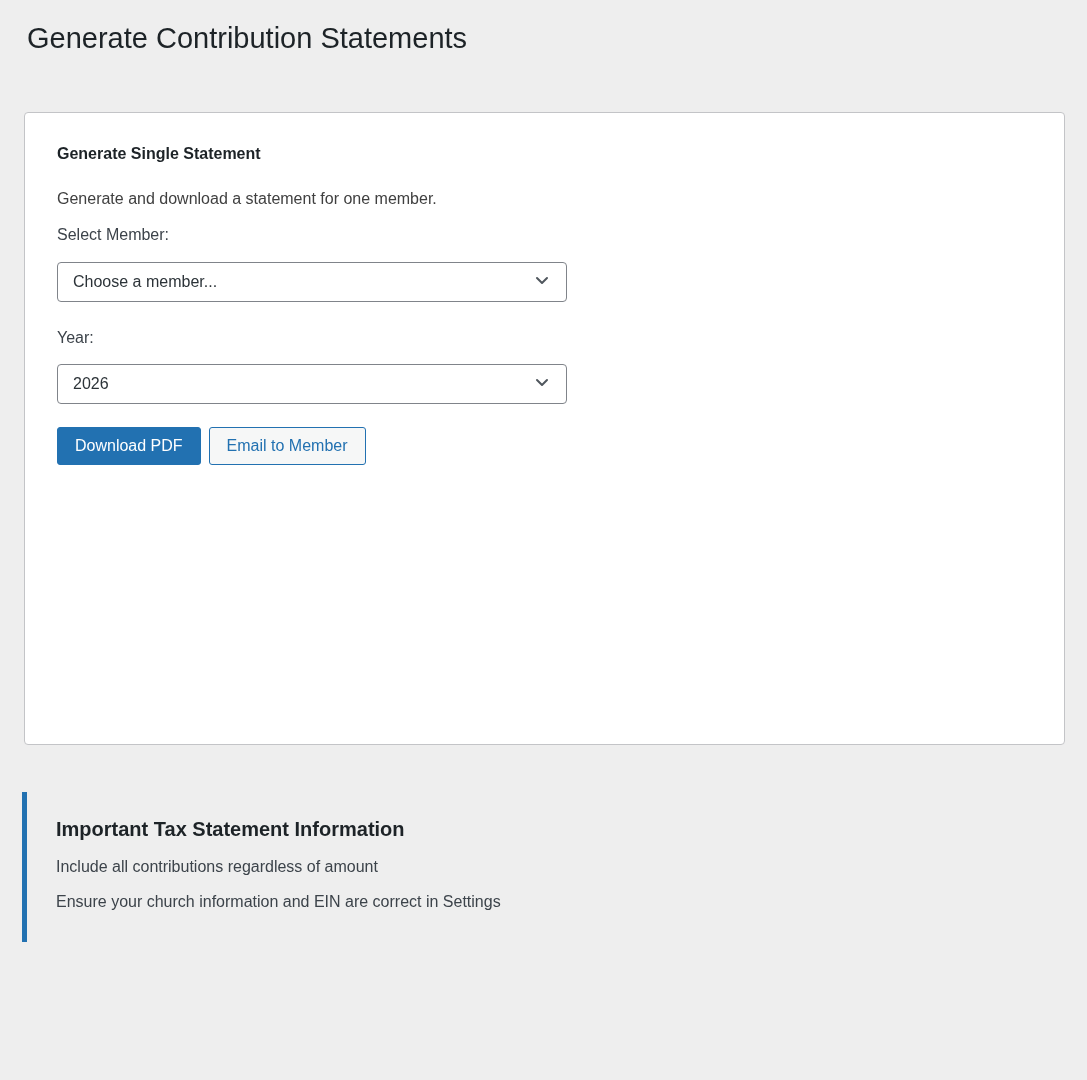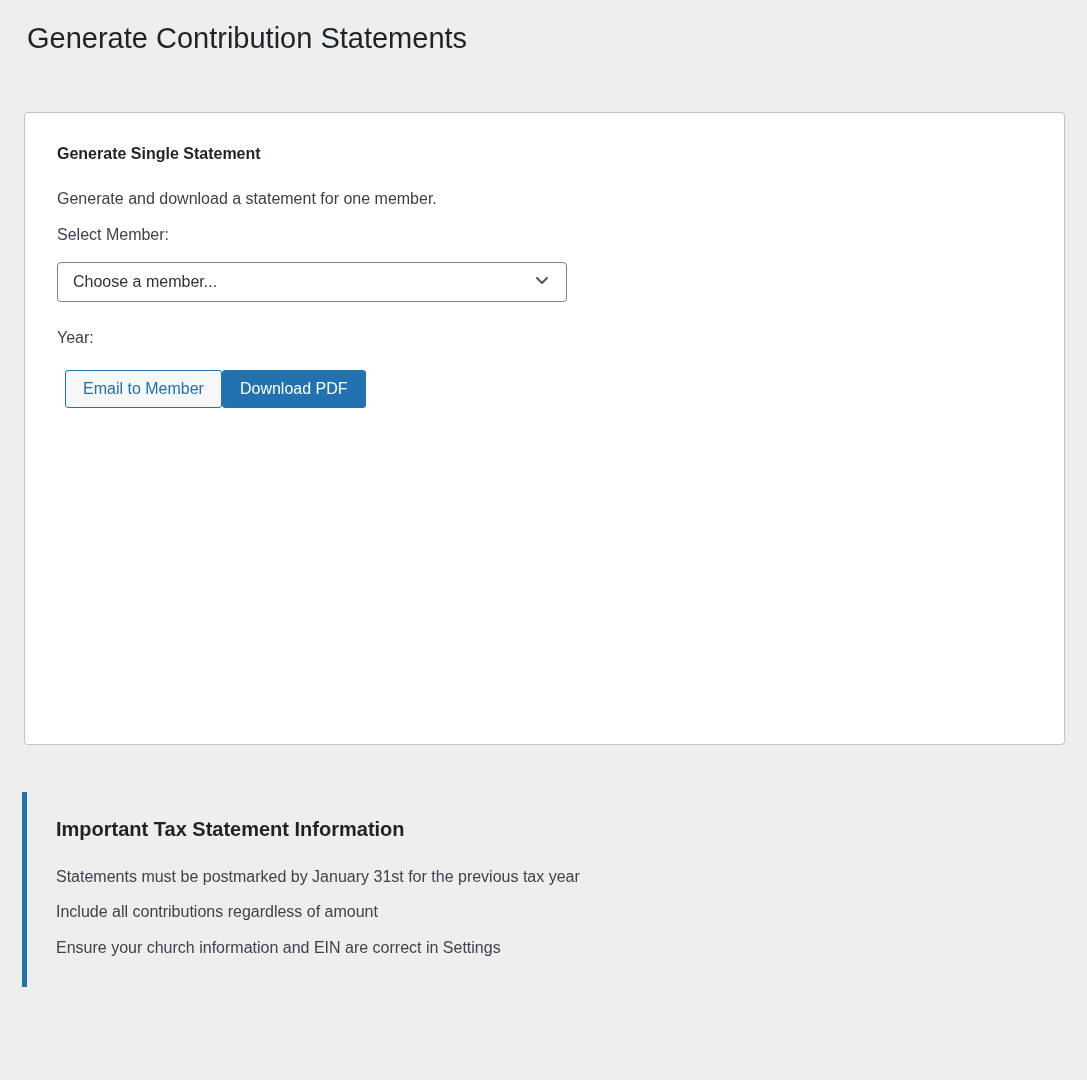"2026" div.select-box { html: none -> <div> <span>2026</span> <span> <svg> <polyline></polyline> </svg> </span> </div> }
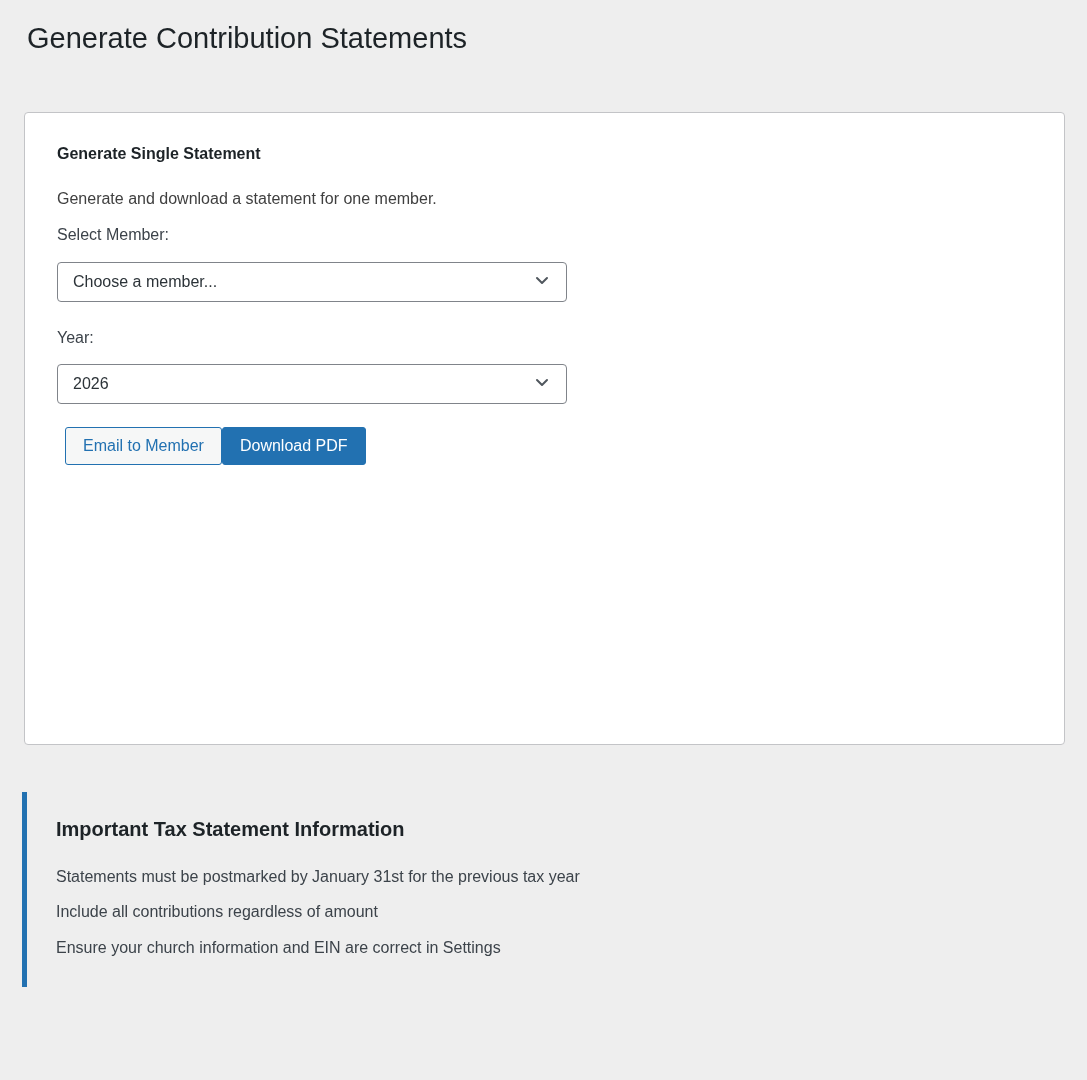"Email to Member" button.btn { order: before "Download PDF" -> after "Download PDF" }
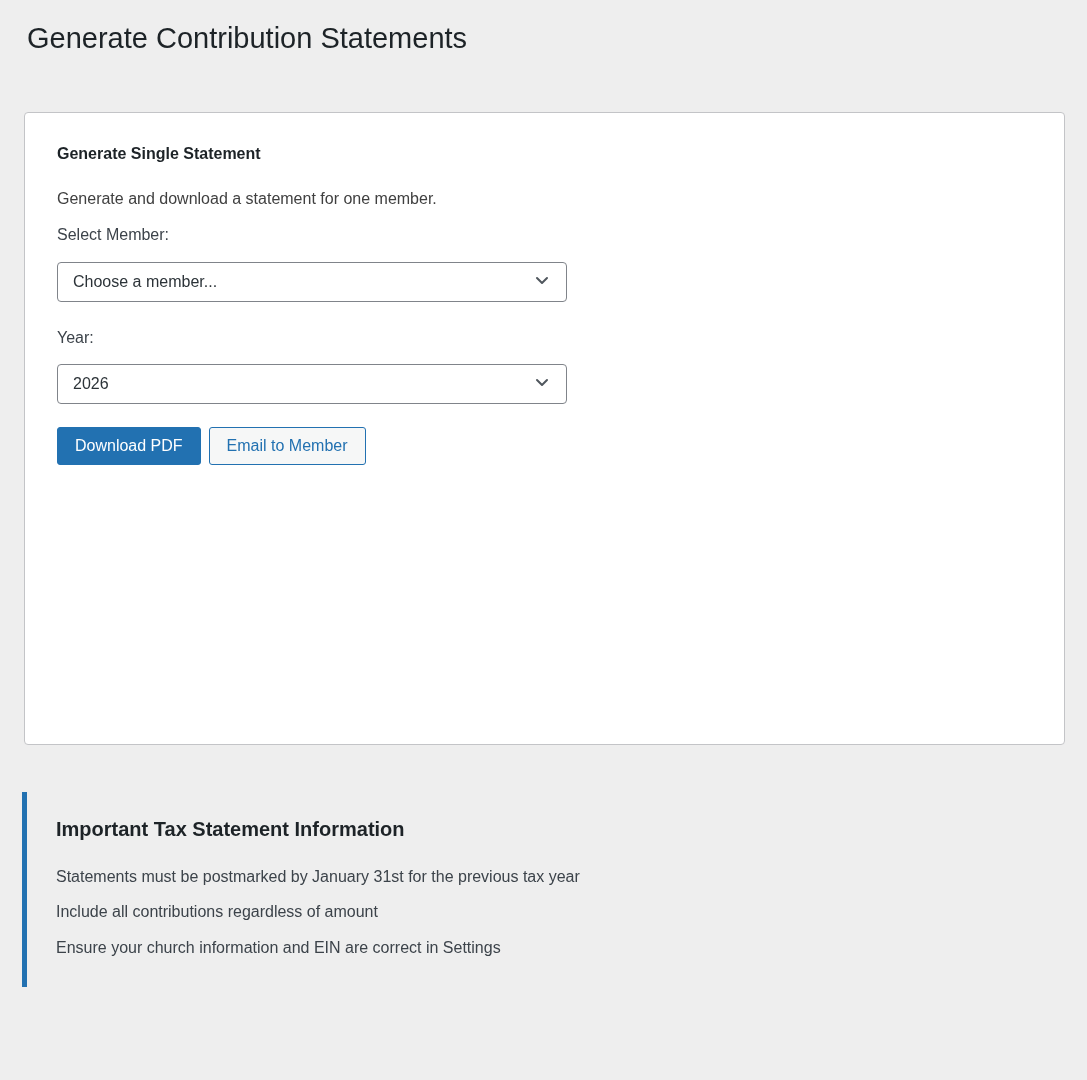"Statements must be postmarked by" p.info-item { html: <p>Statements must be postmarked by January 31st for the previous tax year</p> -> none }
